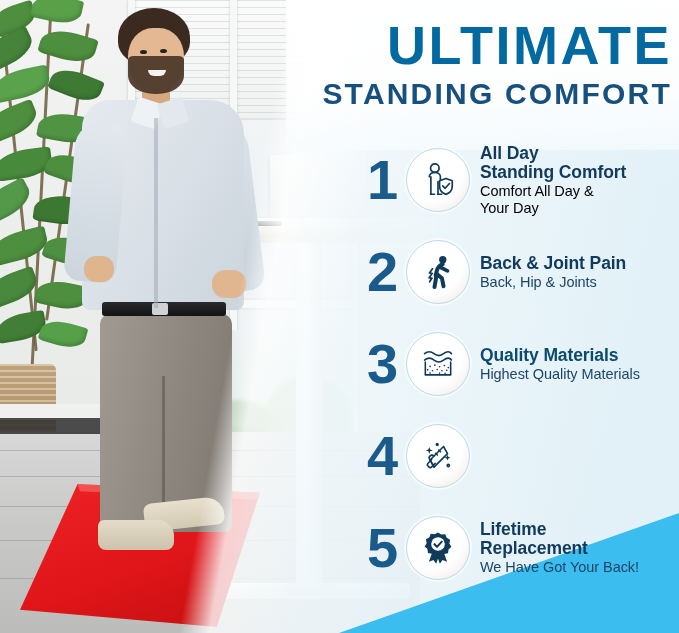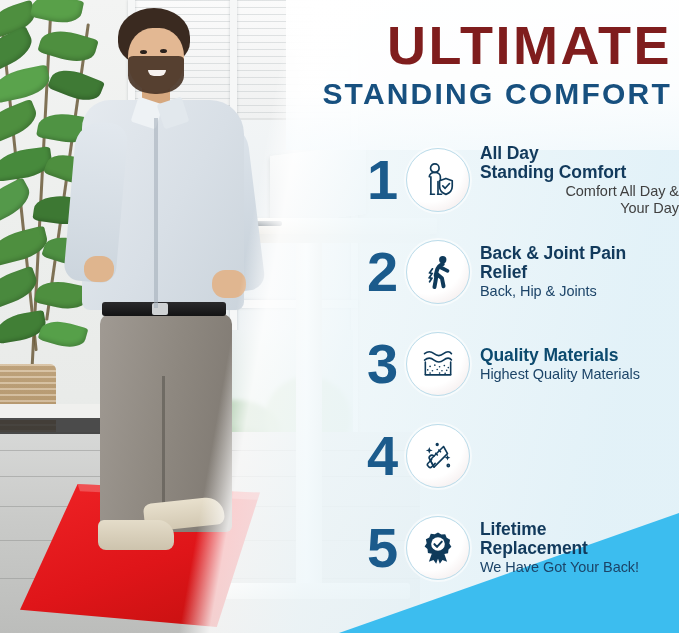"ULTIMATE" div.title-main { color: #7f1d1d -> #0369a1 }
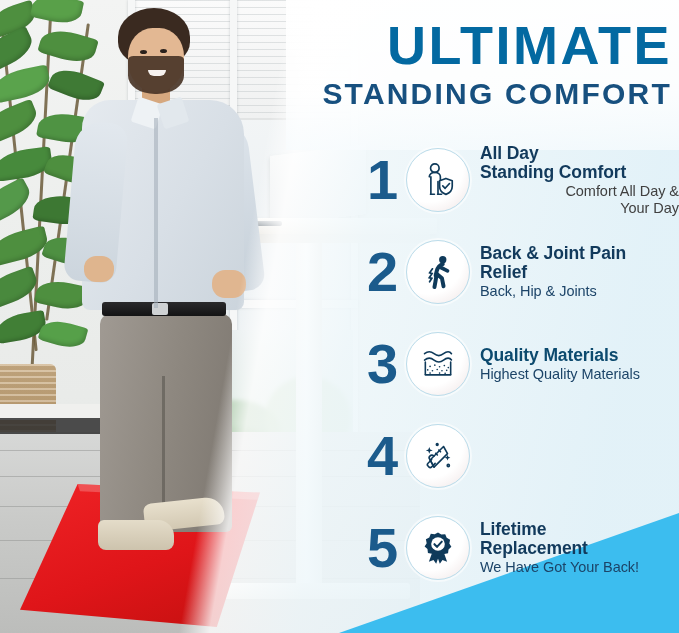"Comfort All Day &" div.f-desc { color: #404040 -> #000000; text-align: right -> none }
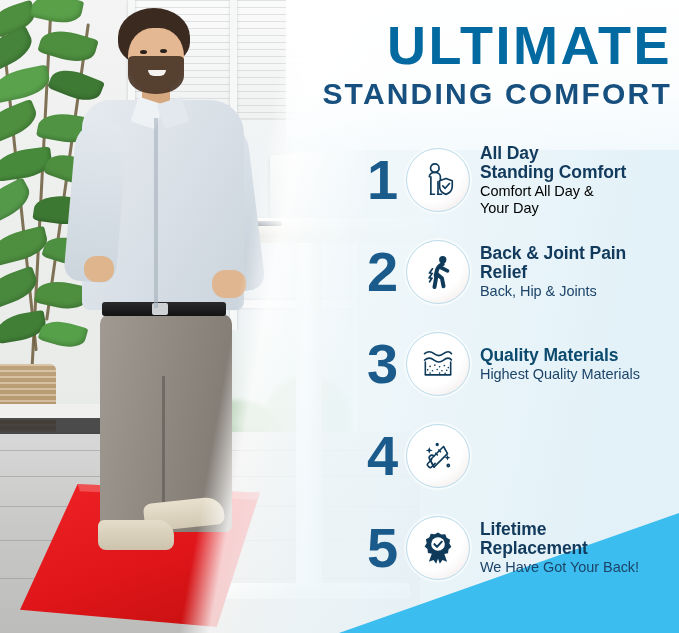"Relief" div { html: <div>Relief</div> -> none }
